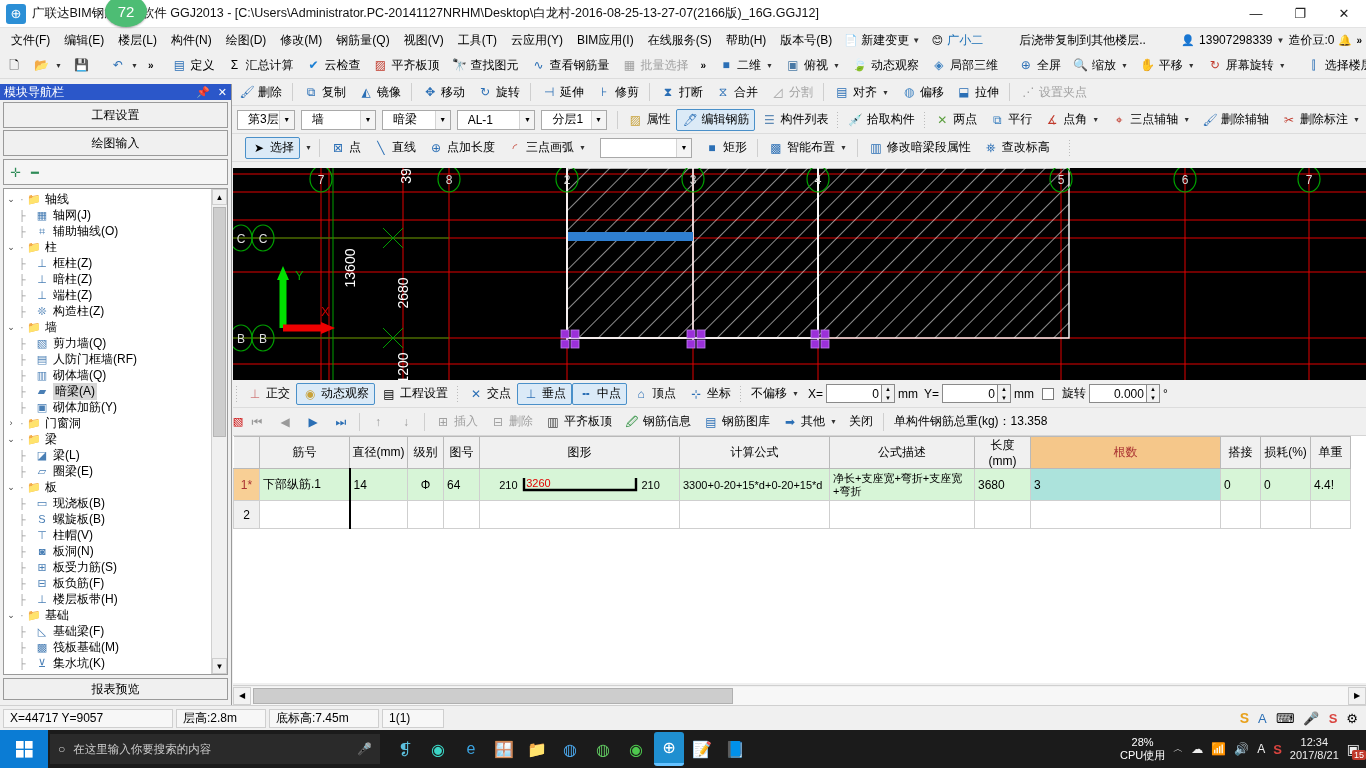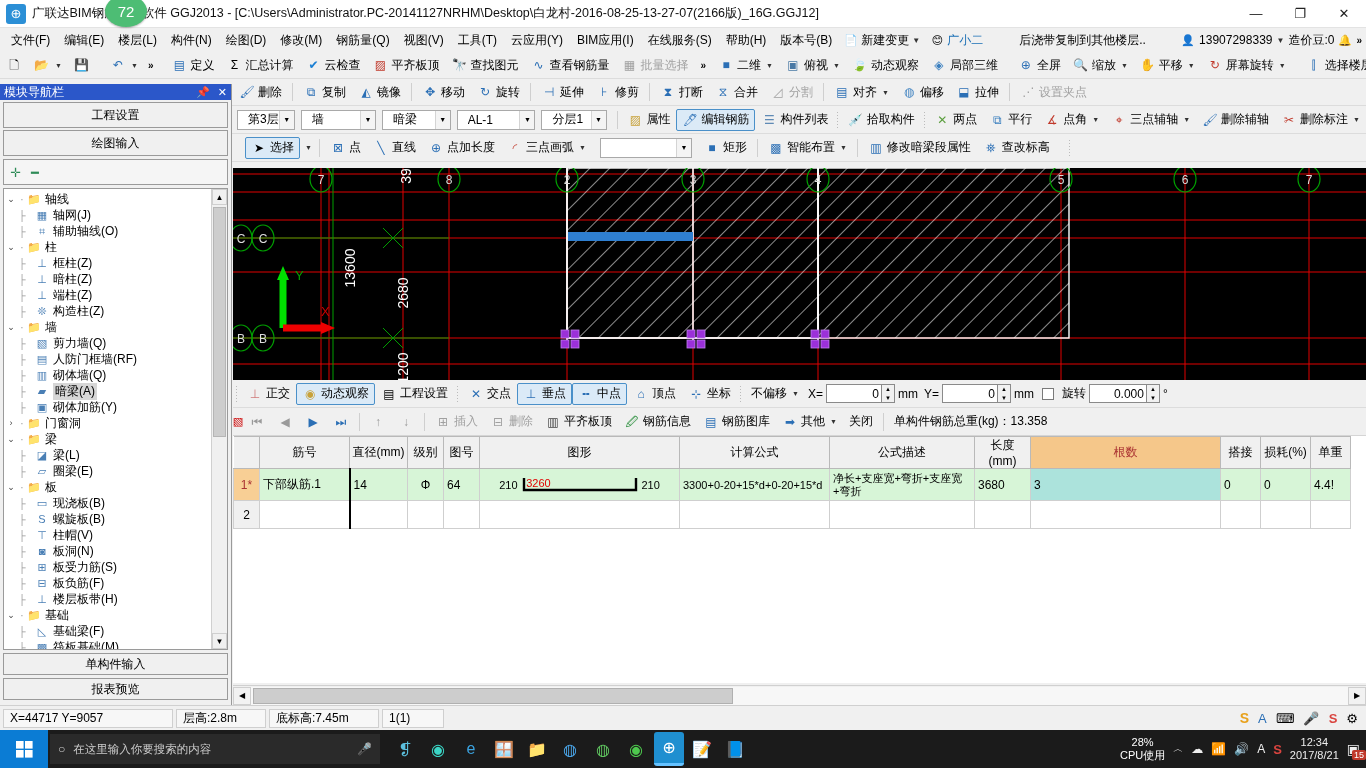"单构件输入" div.lp-foot { html: <div>单构件输入</div> -> none }
